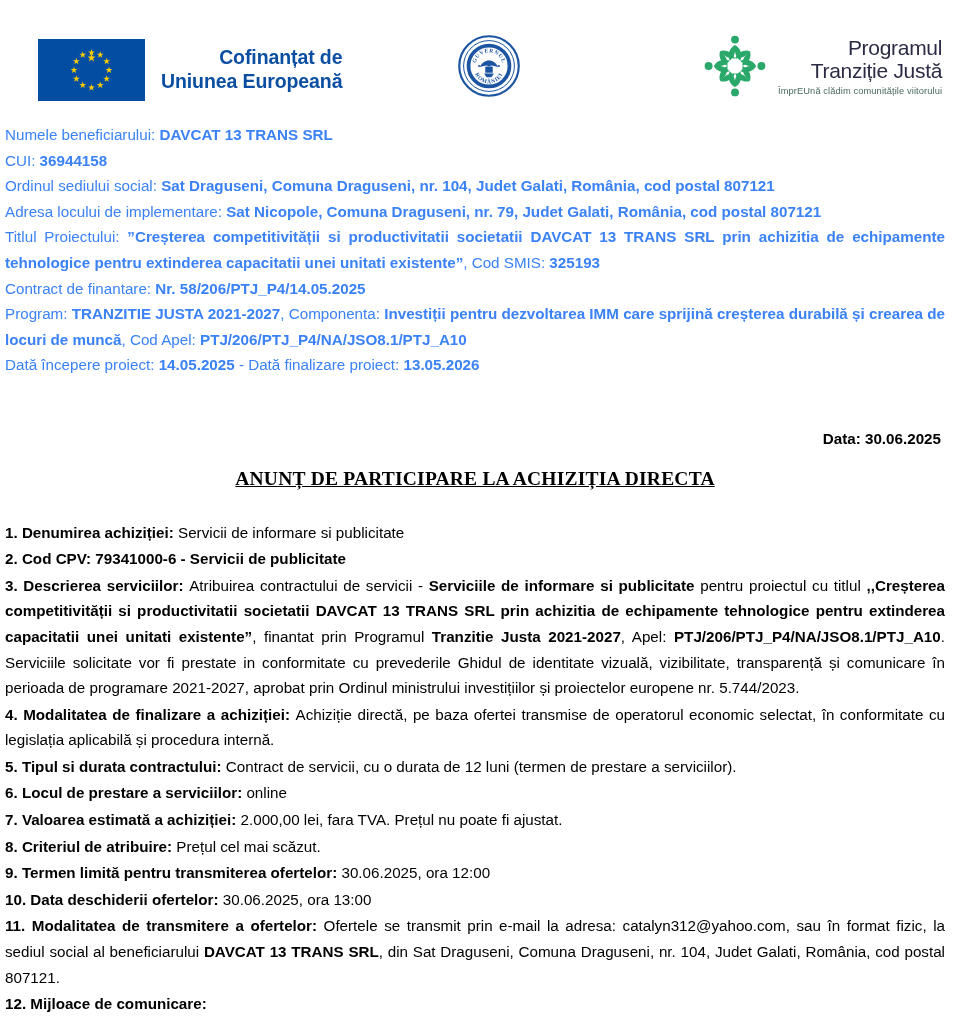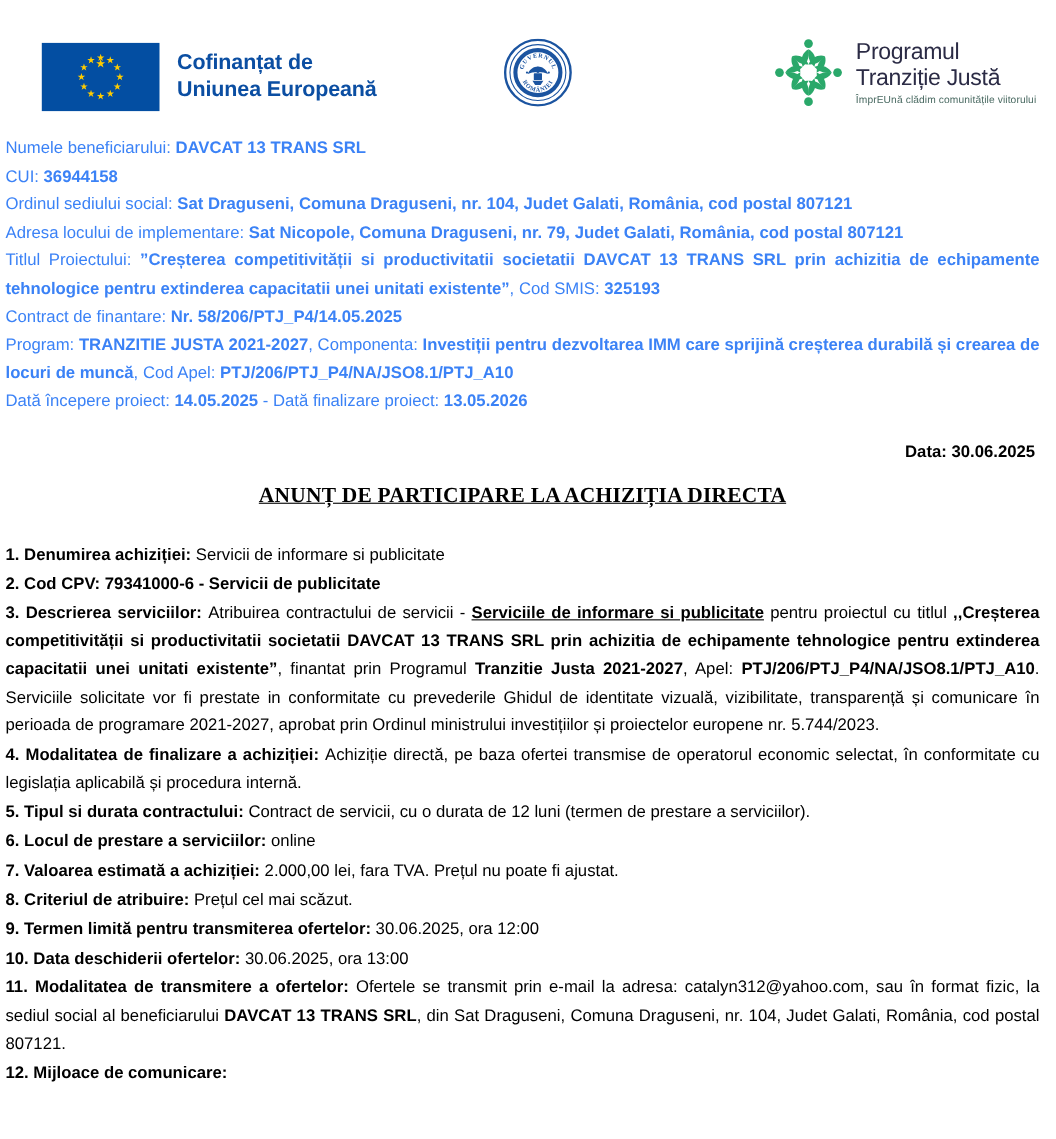"Cofinanțat de" .logo-band { text-align: none -> right }
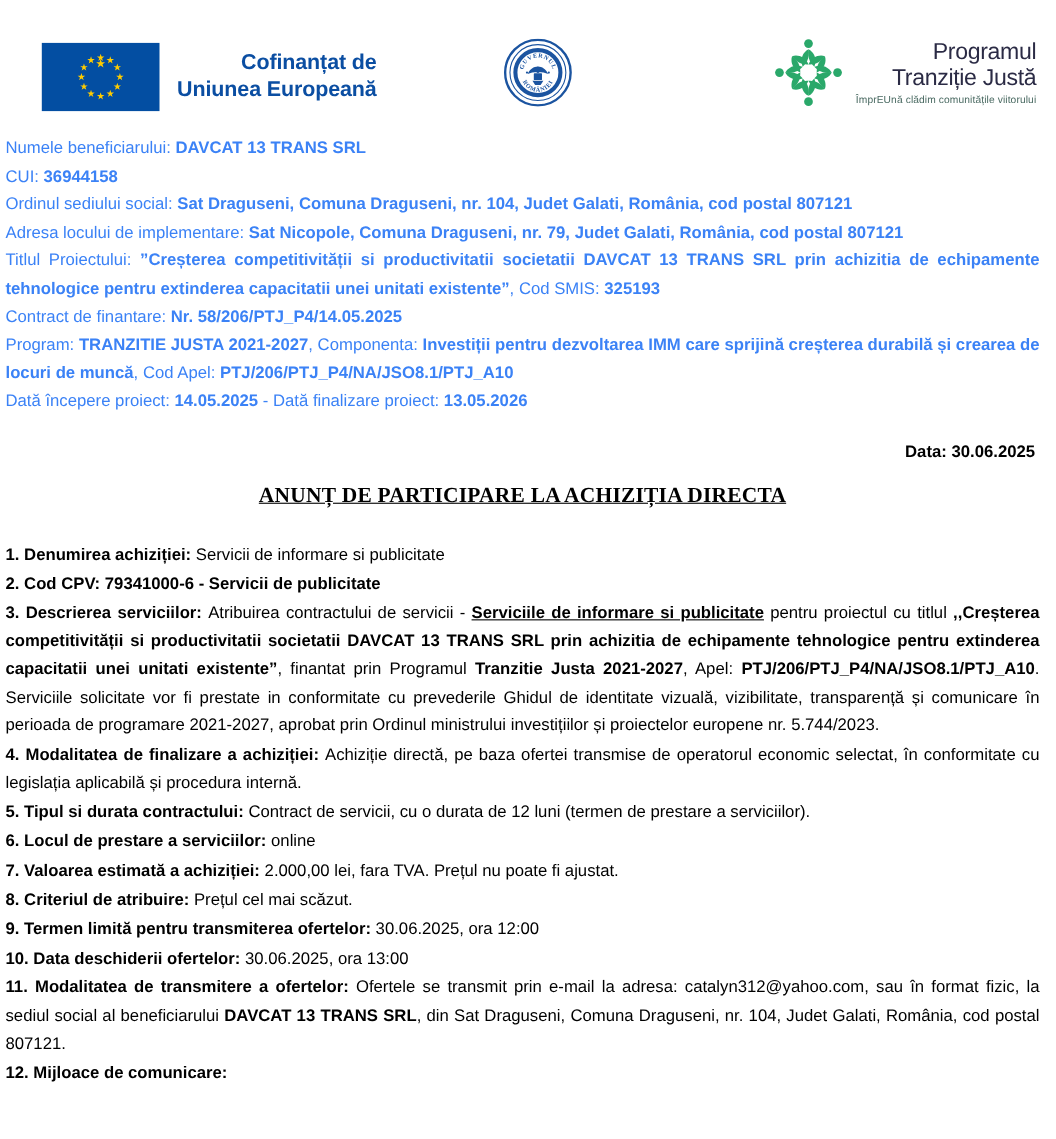"Data: 30.06.2025" .date-right { margin-top: 20px -> 48px }
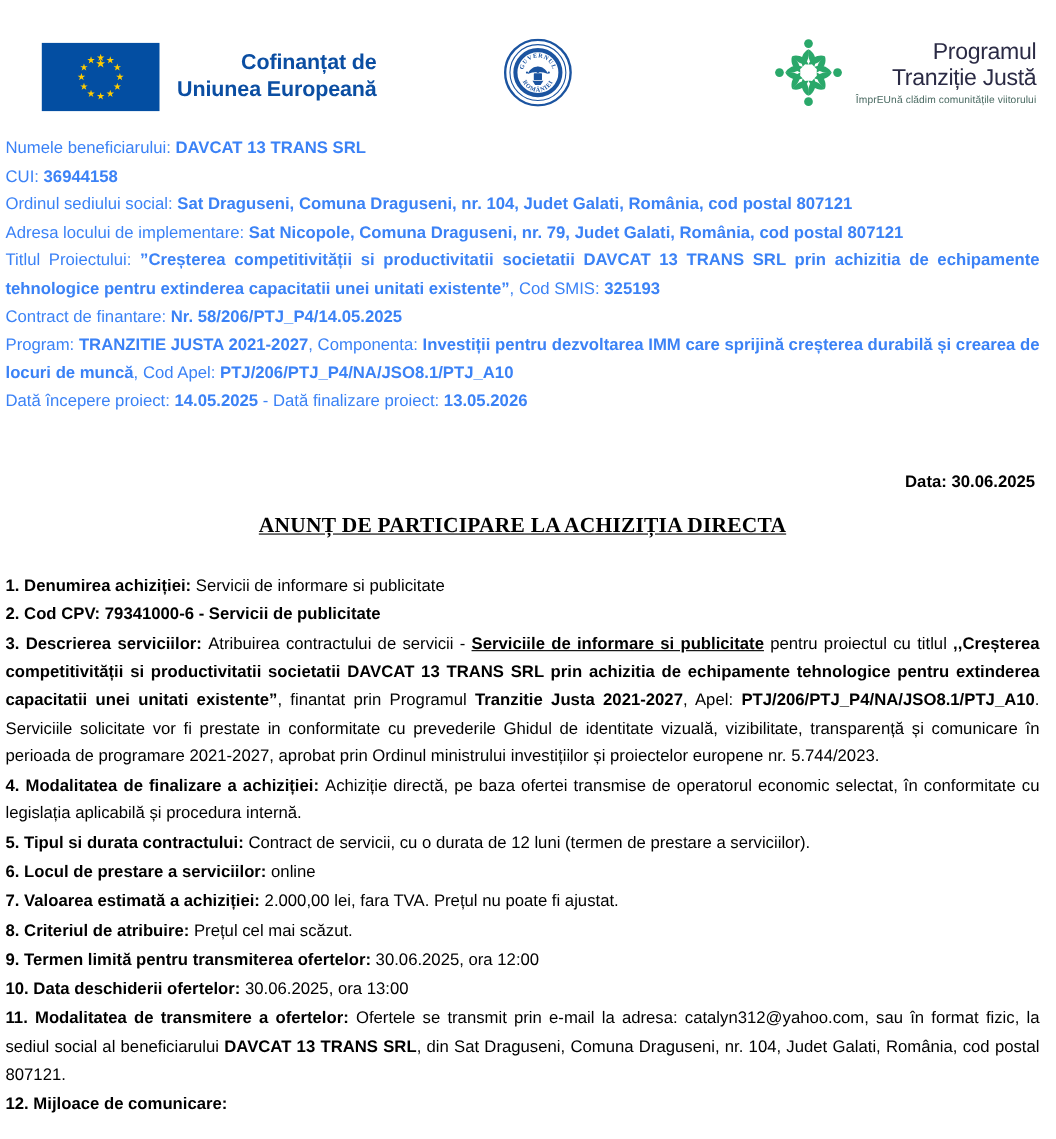"Serviciile de informare si publicitate" .u { text-decoration: underline -> none }
